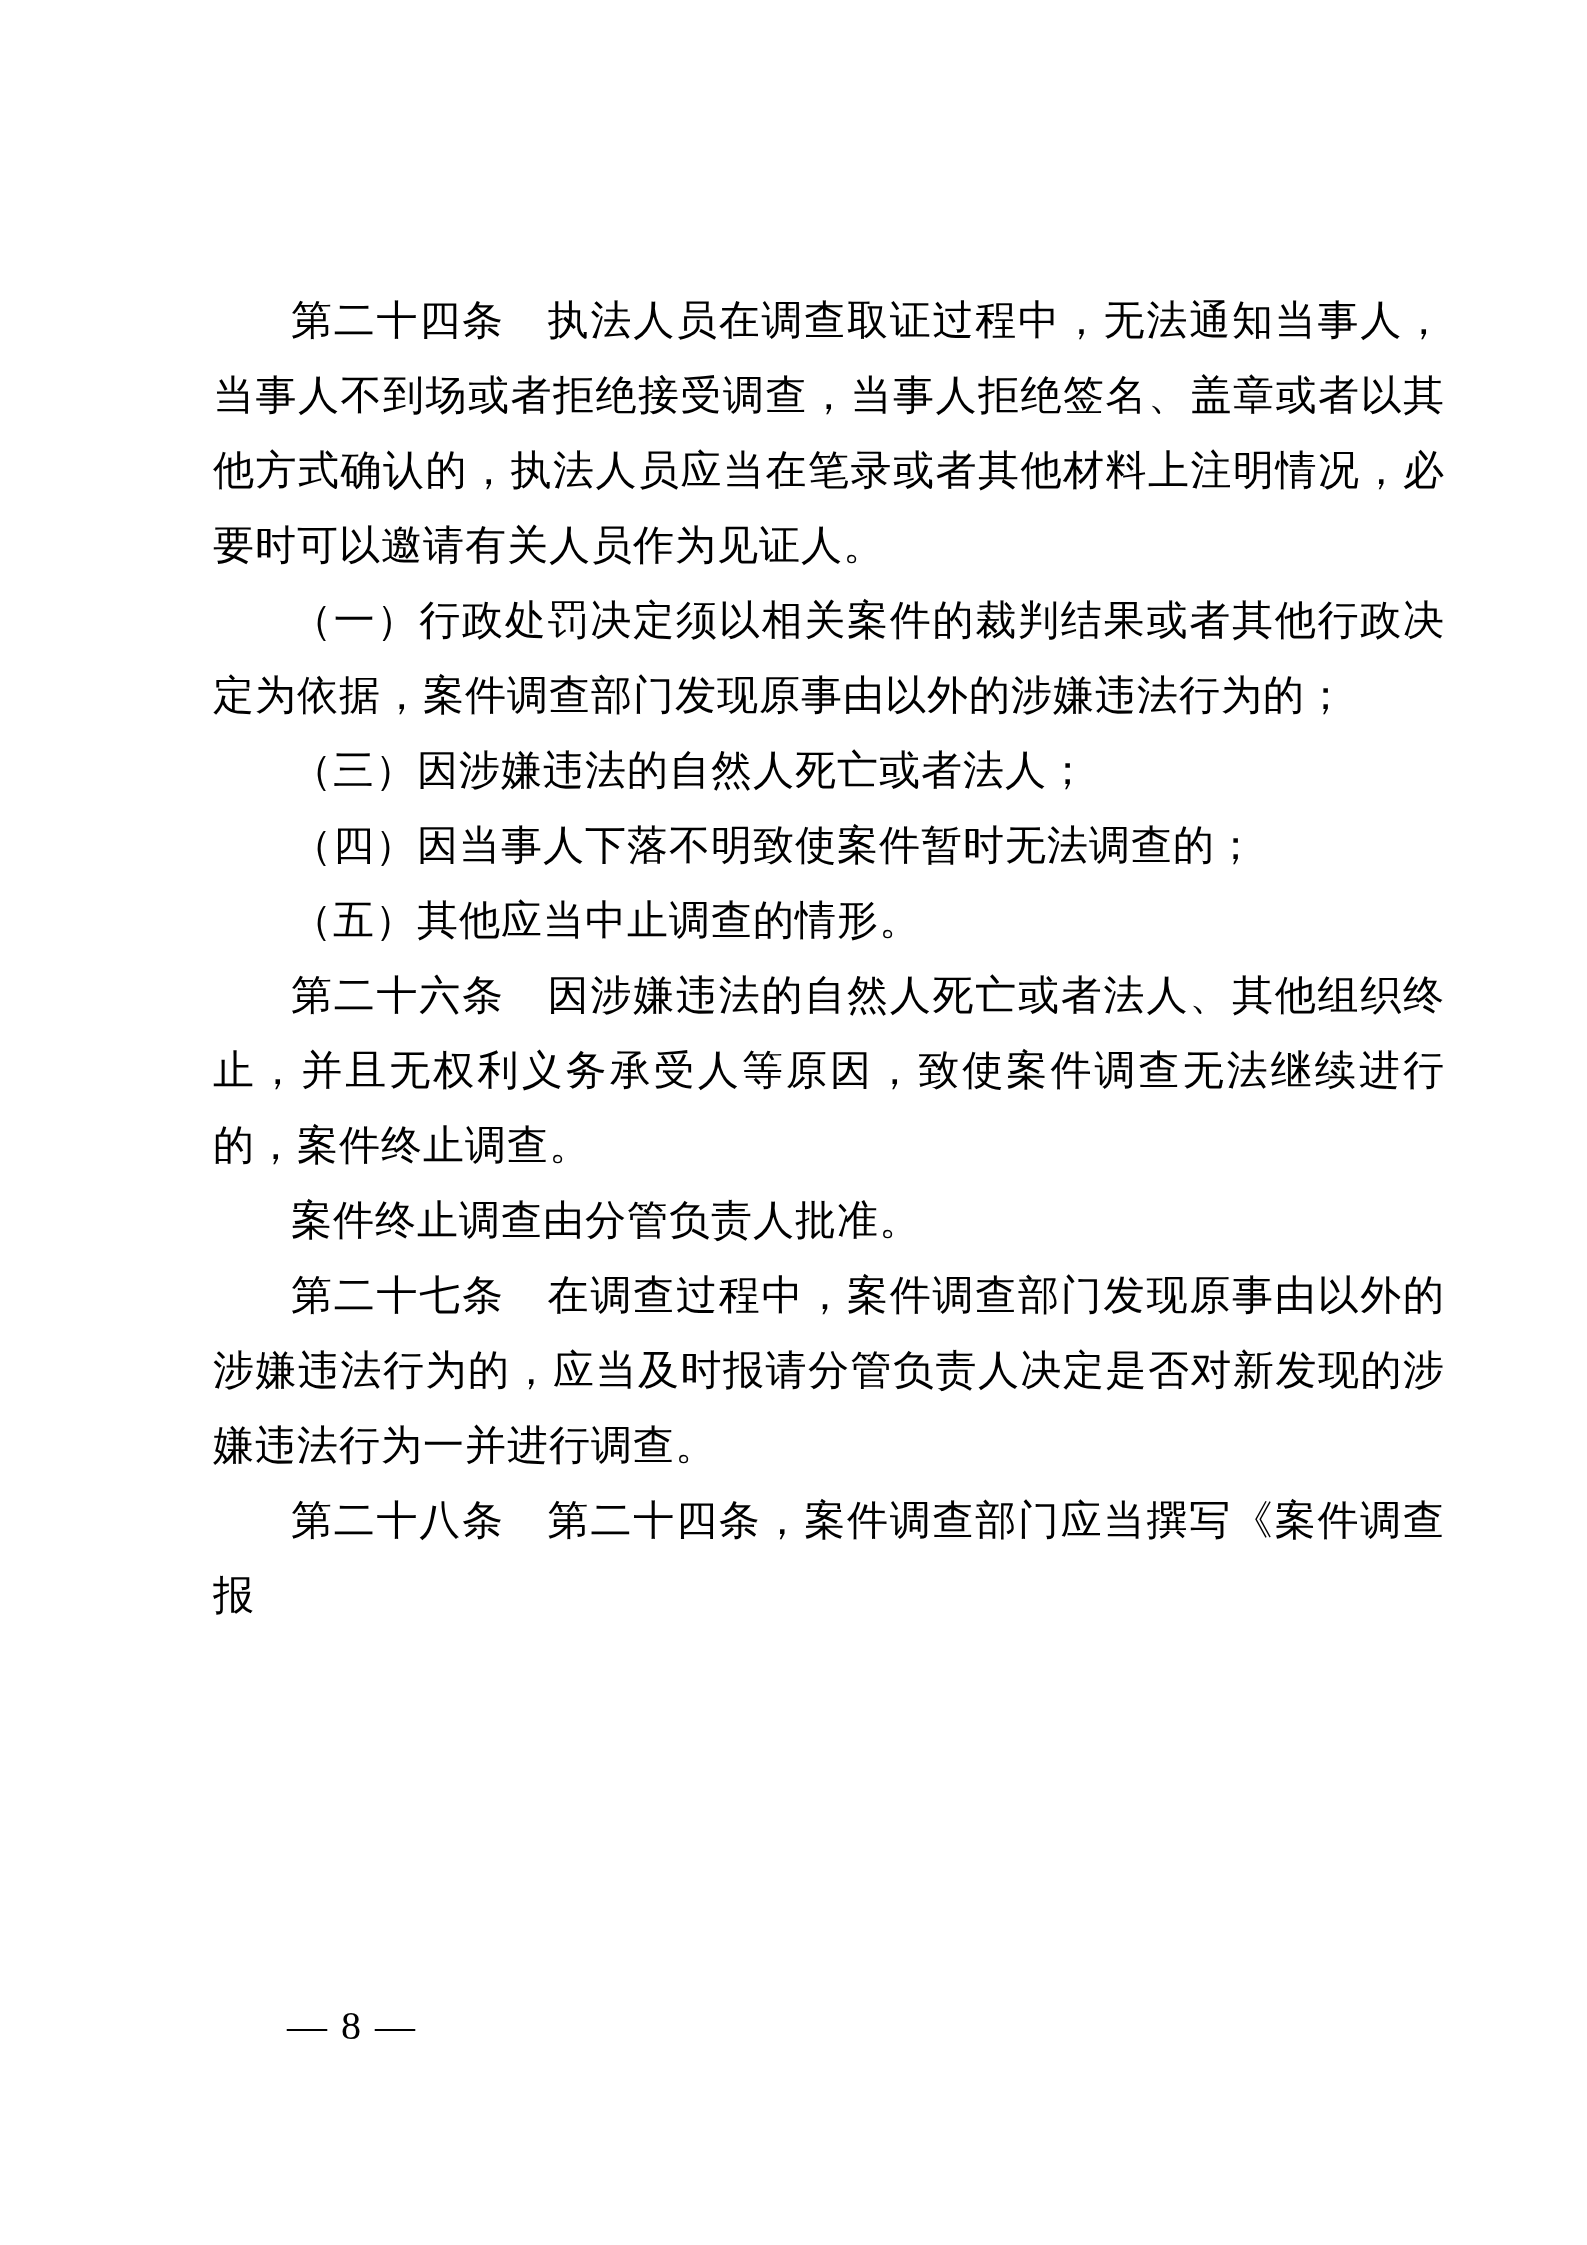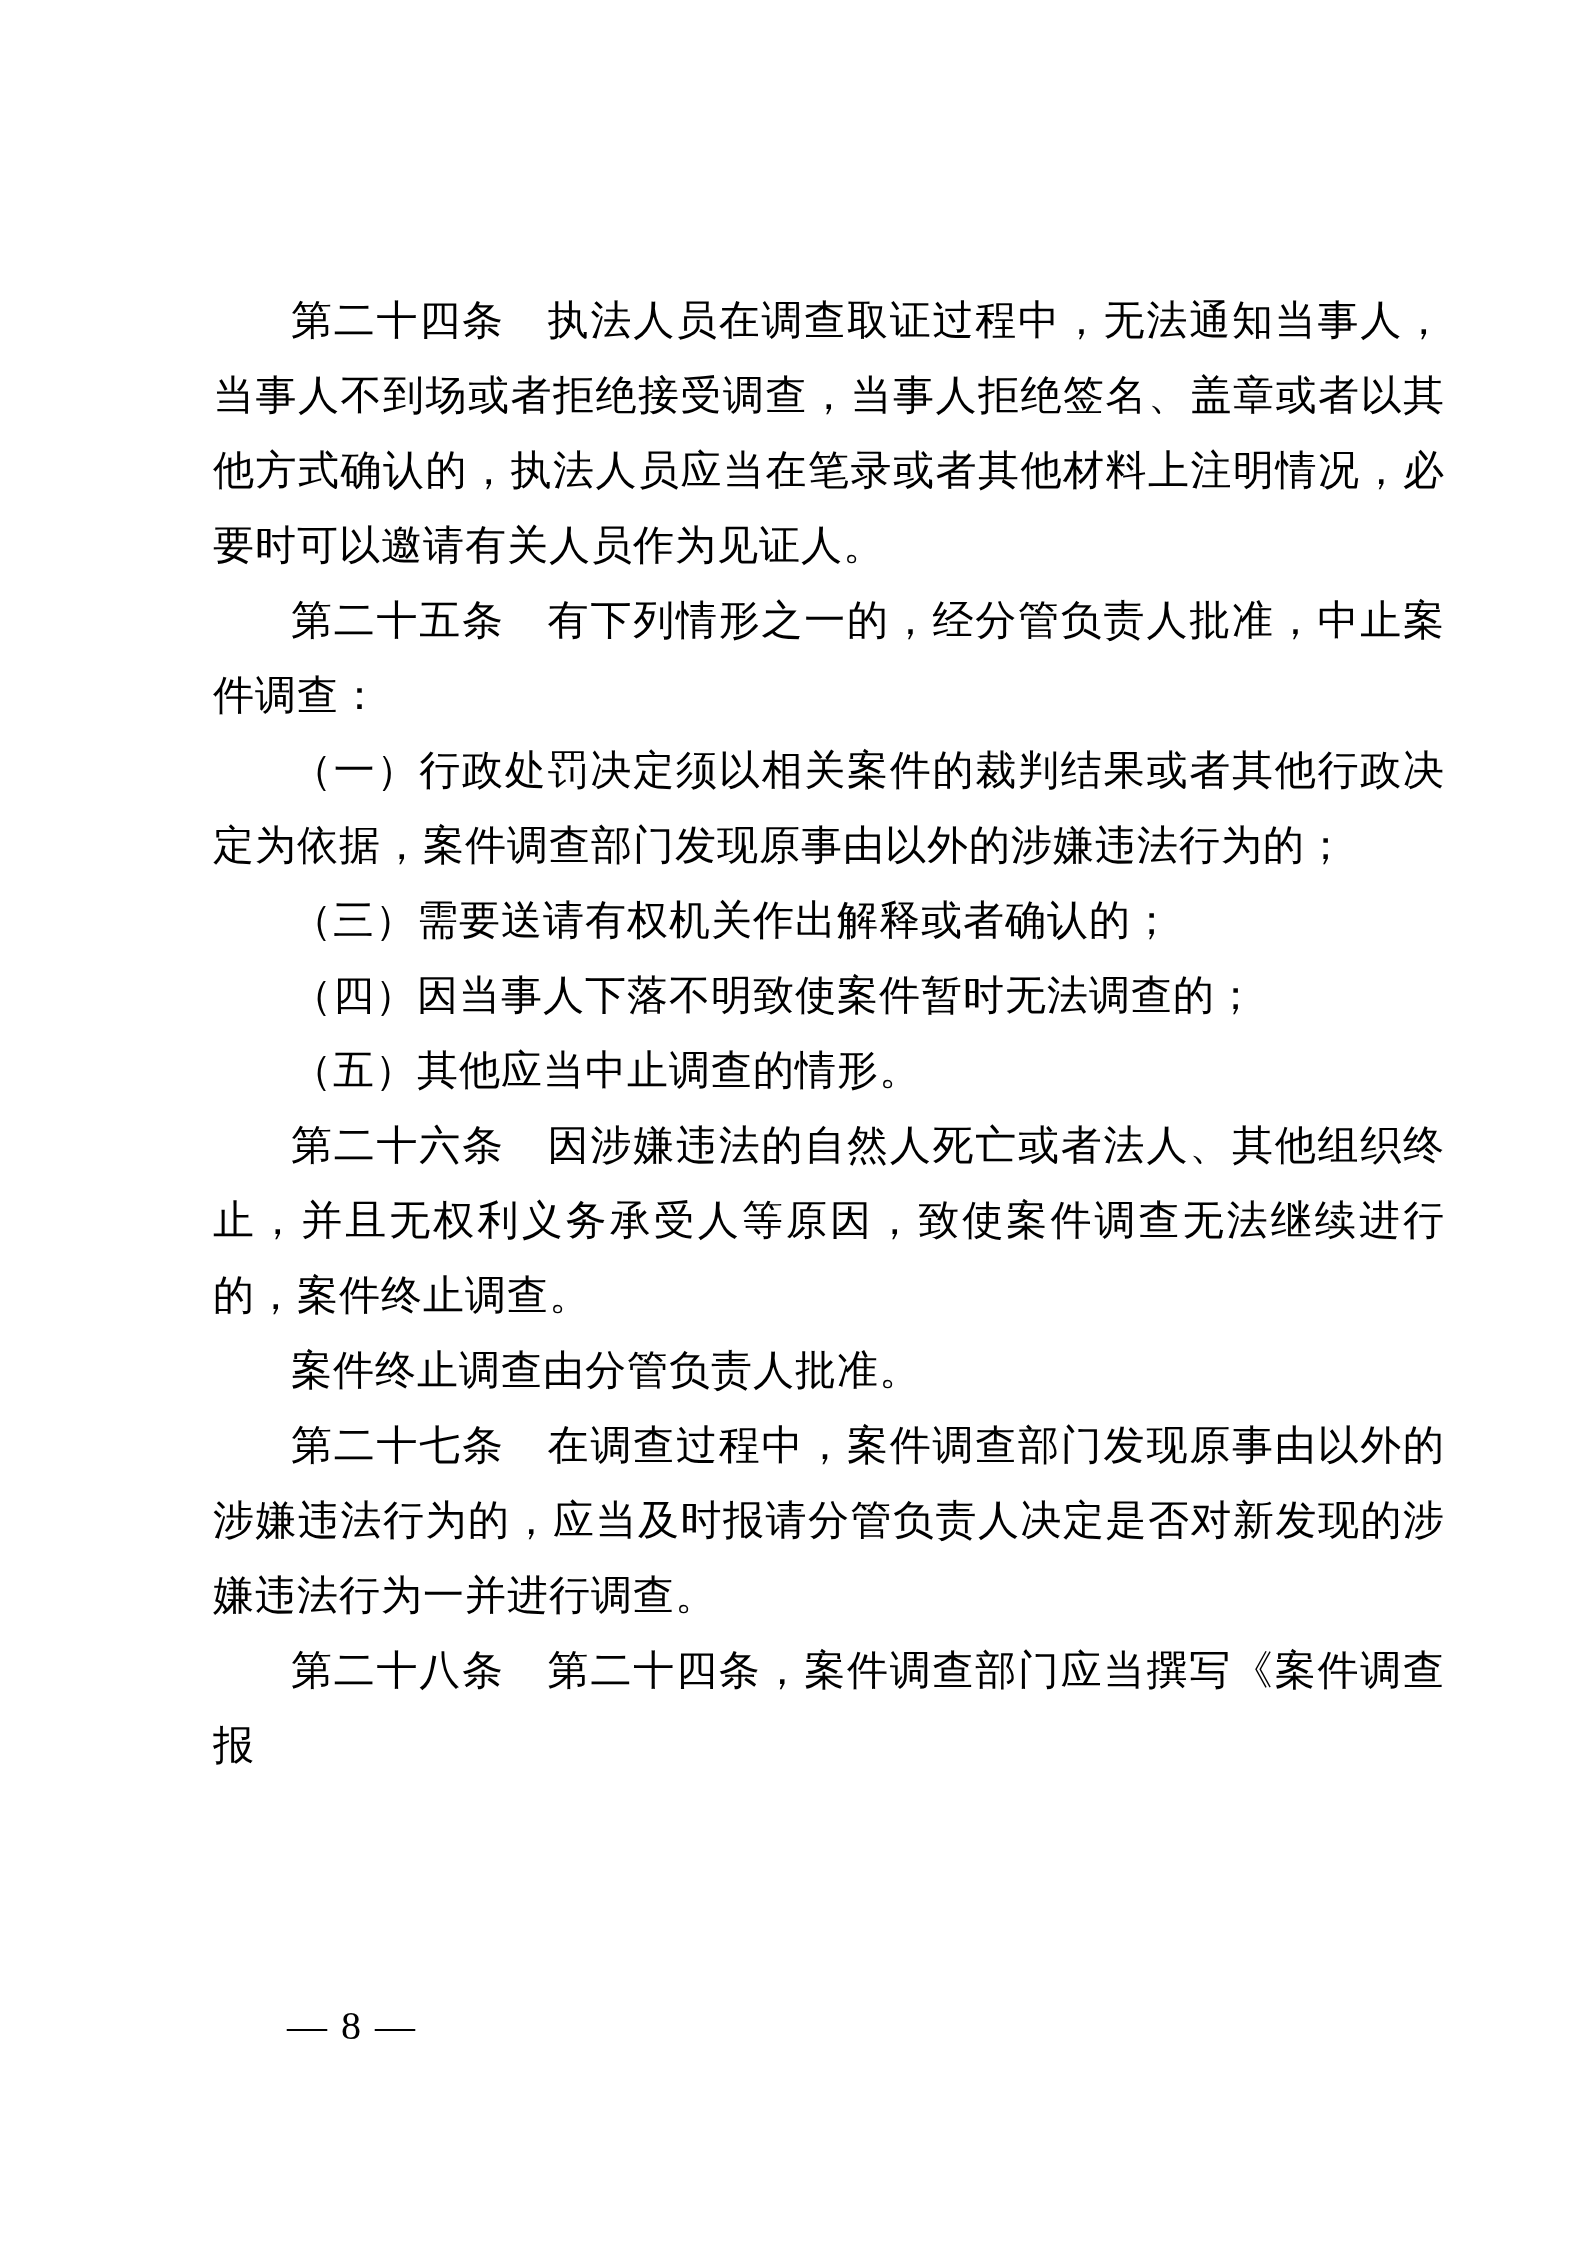"第二十五条 有下列情形之一的，经分管负责人批准，中止案件调查：" p { html: <p>第二十五条 有下列情形之一的，经分管负责人批准，中止案件调查：</p> -> none }
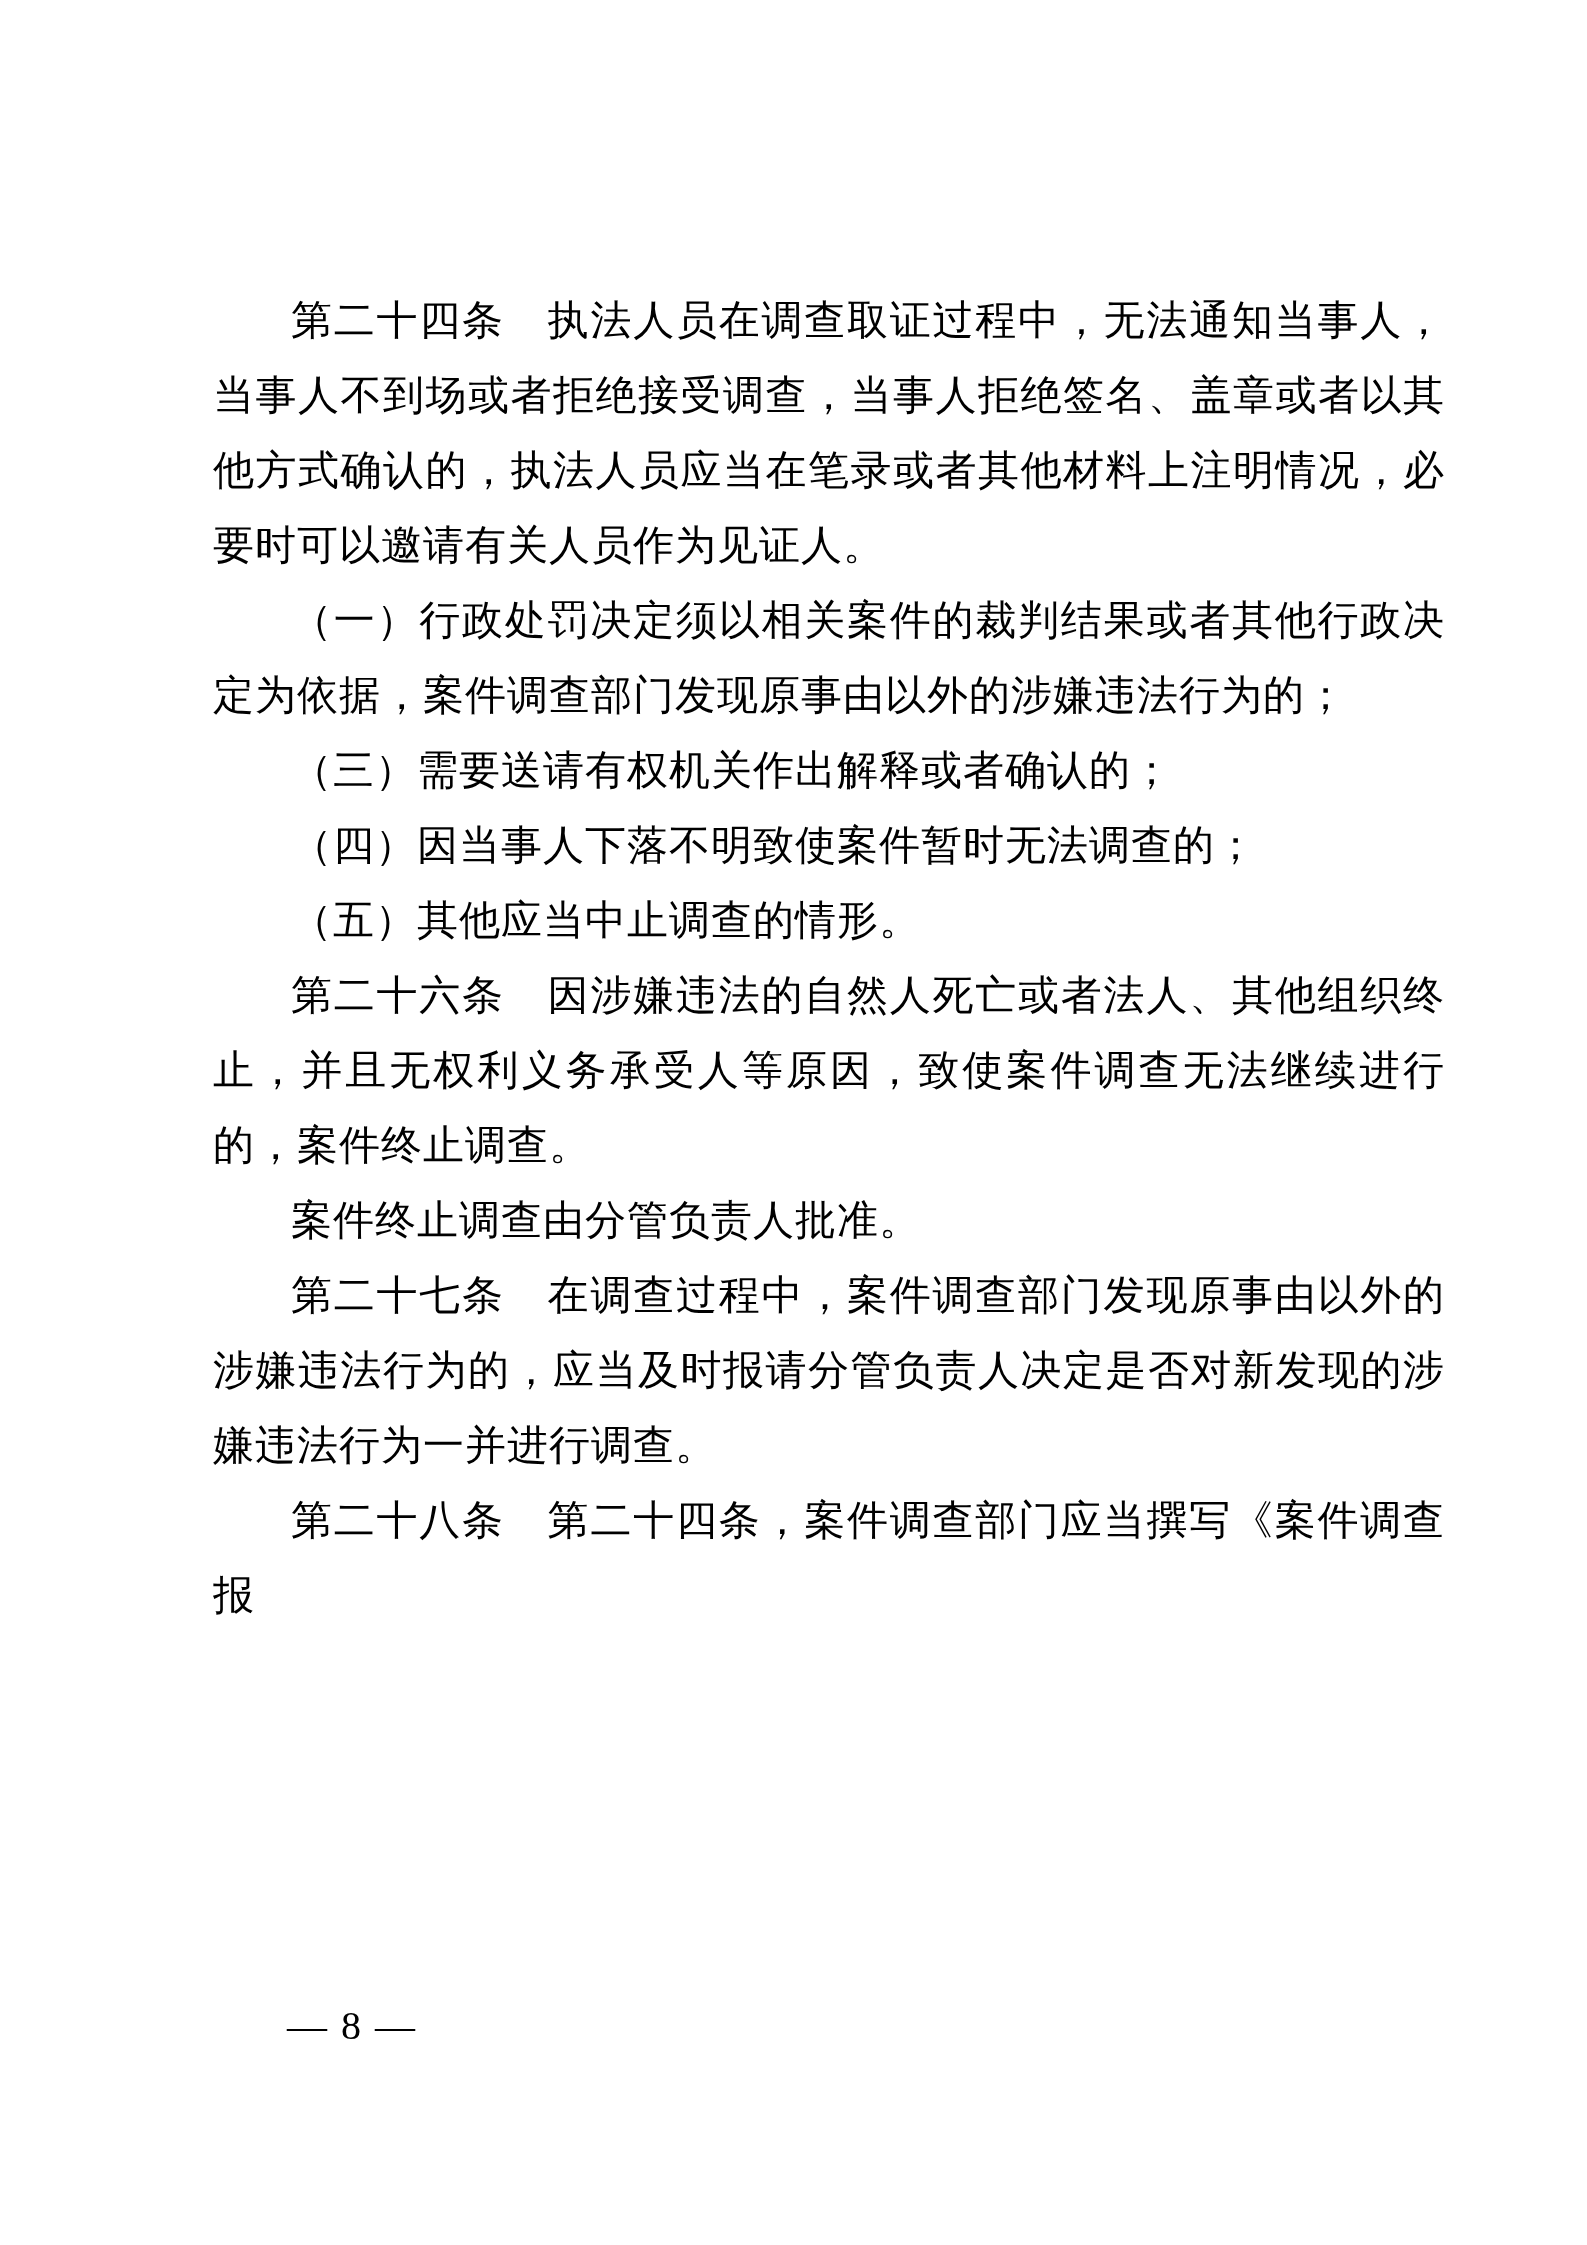"（三）需要送请有权机关作出解释或者确认的；" p { text: 需要送请有权机关作出解释或者确认的 -> 因涉嫌违法的自然人死亡或者法人 }
